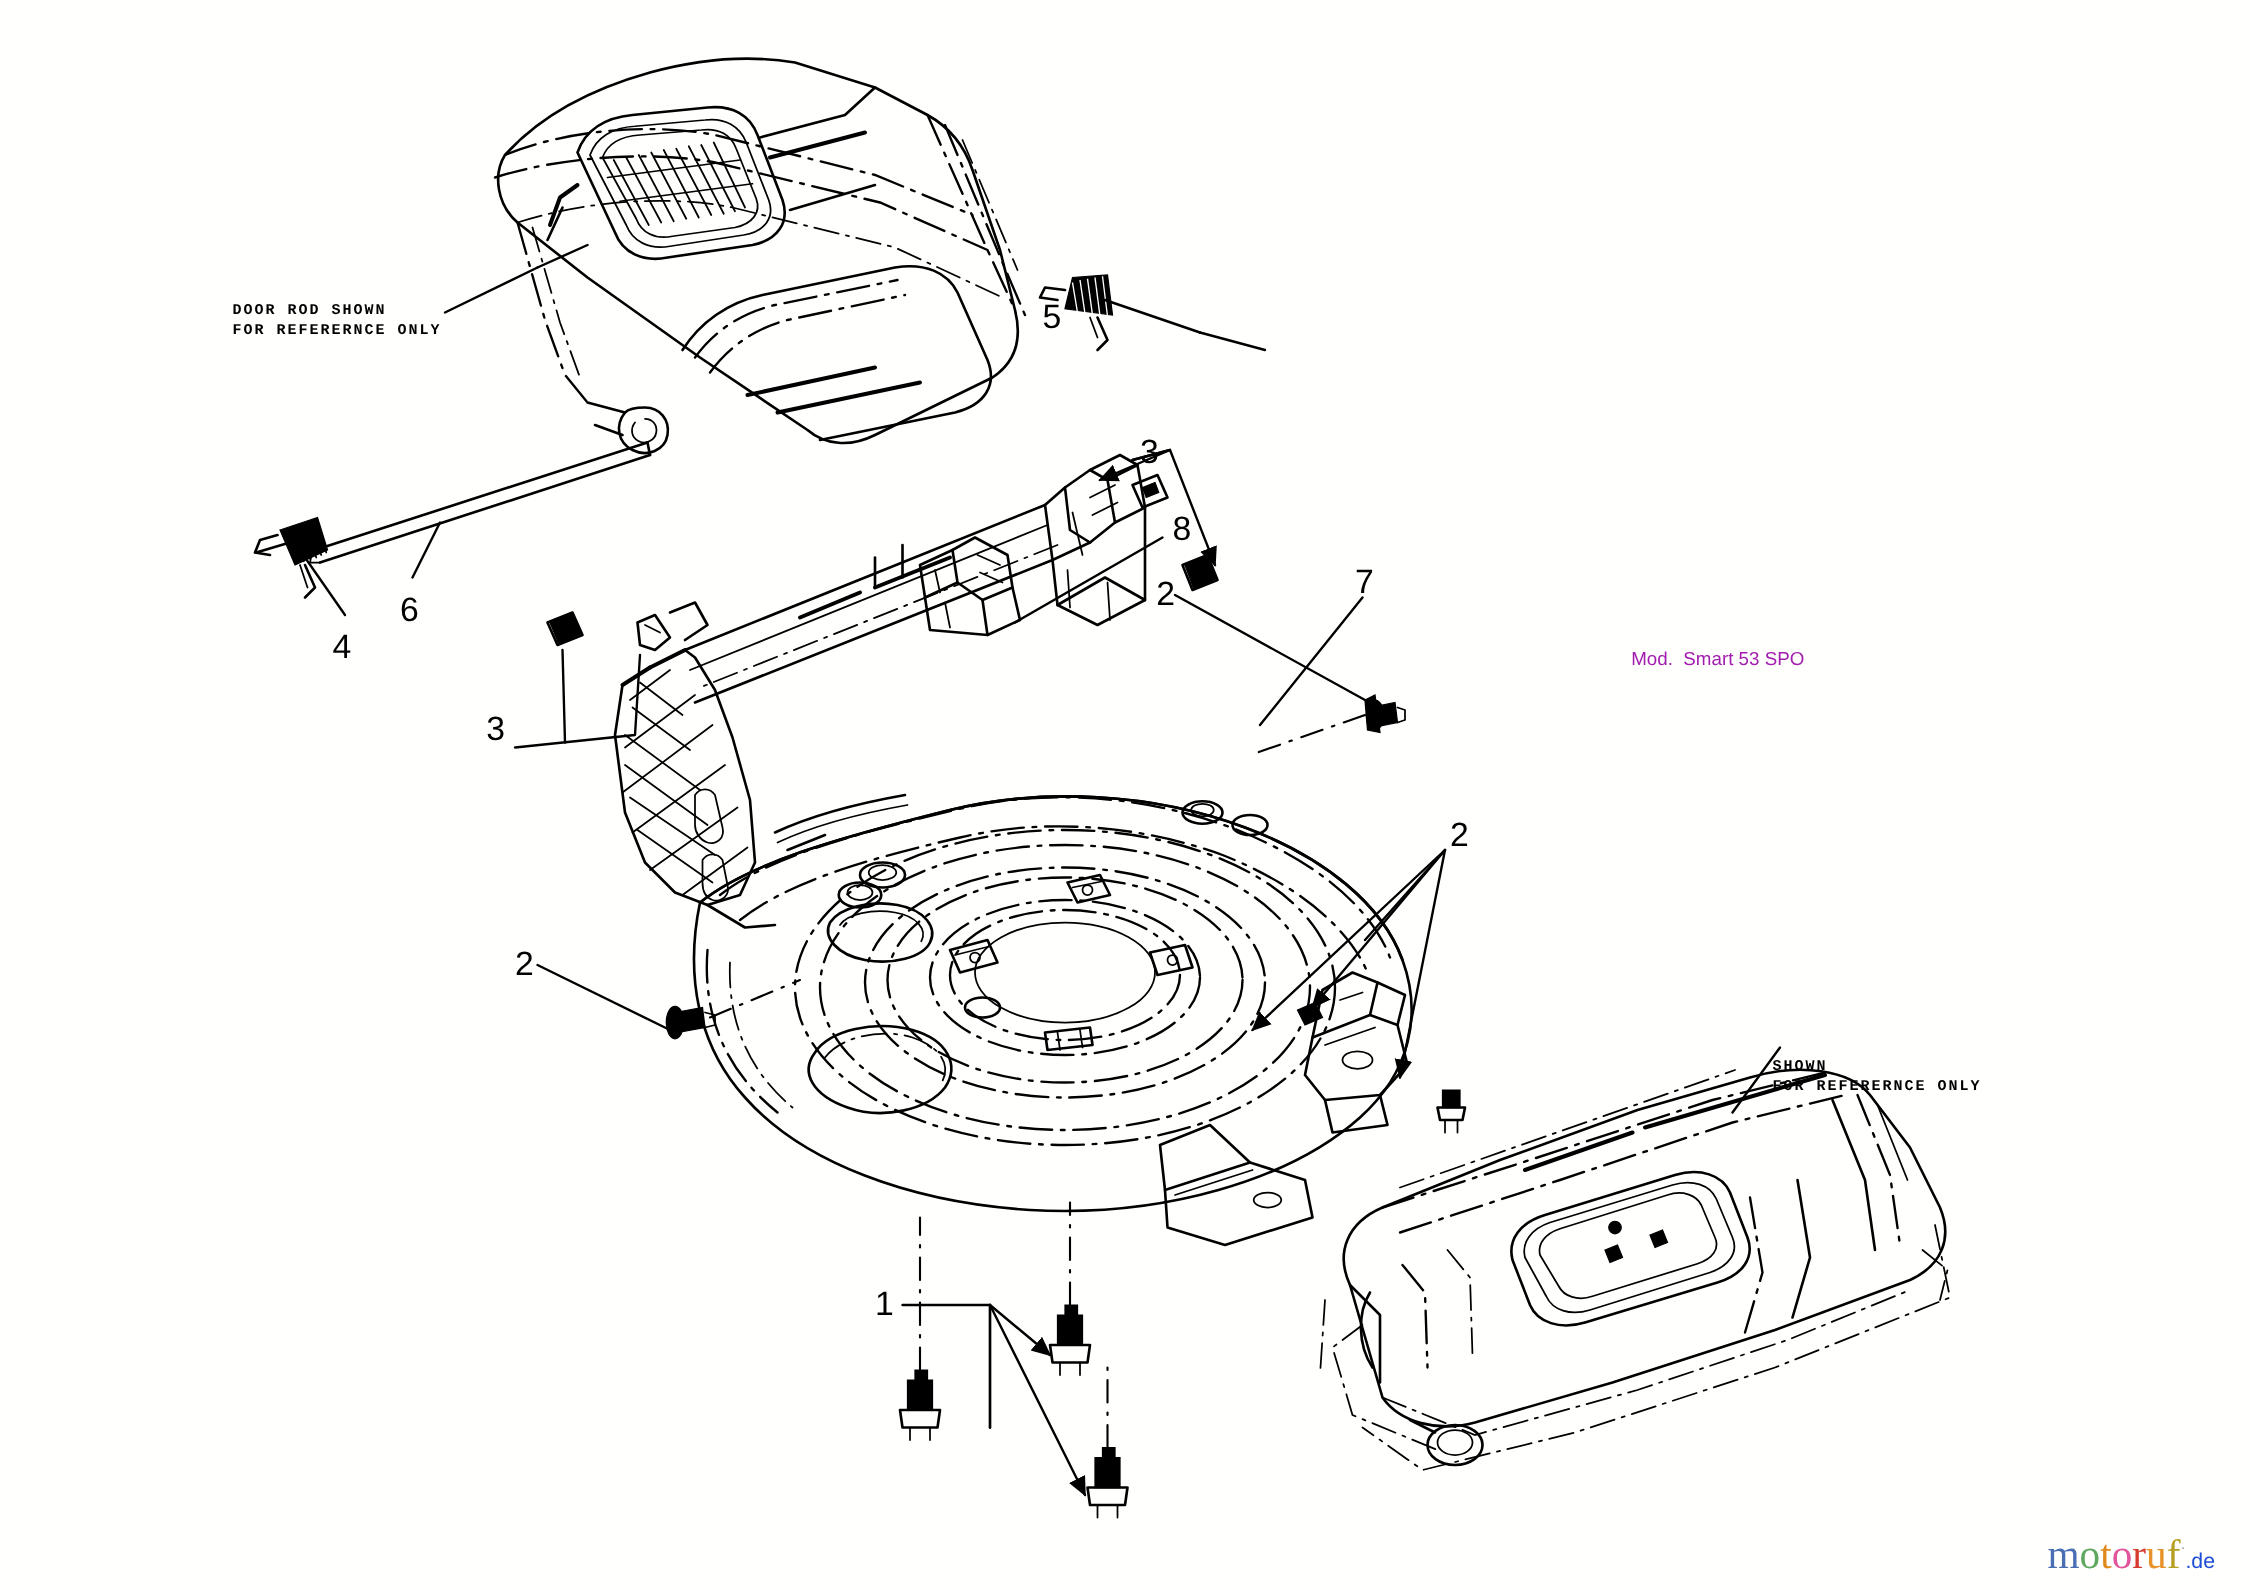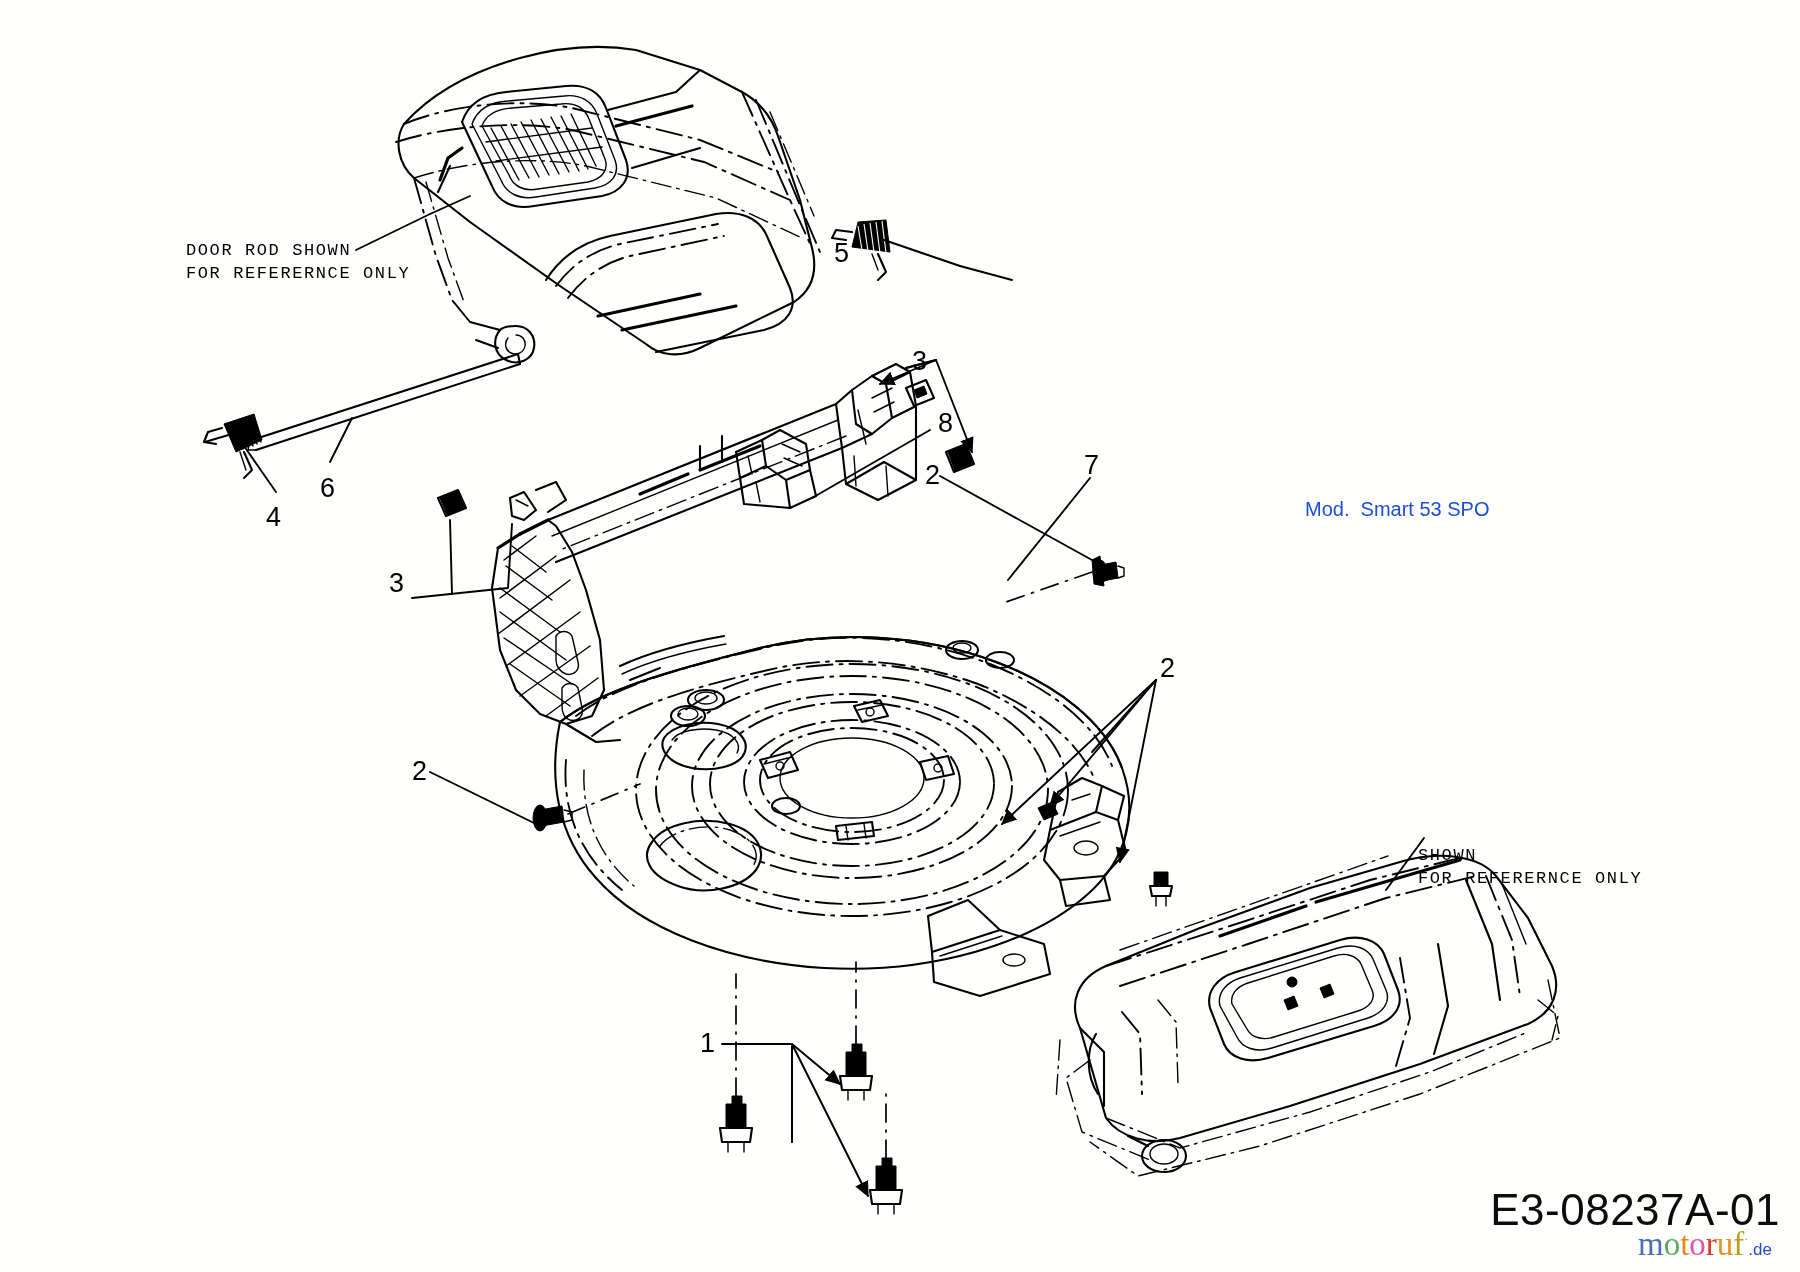"DOOR ROD SHOWN" .note-block { font-size: 17px -> 12px; font-weight: 400 -> 700 }
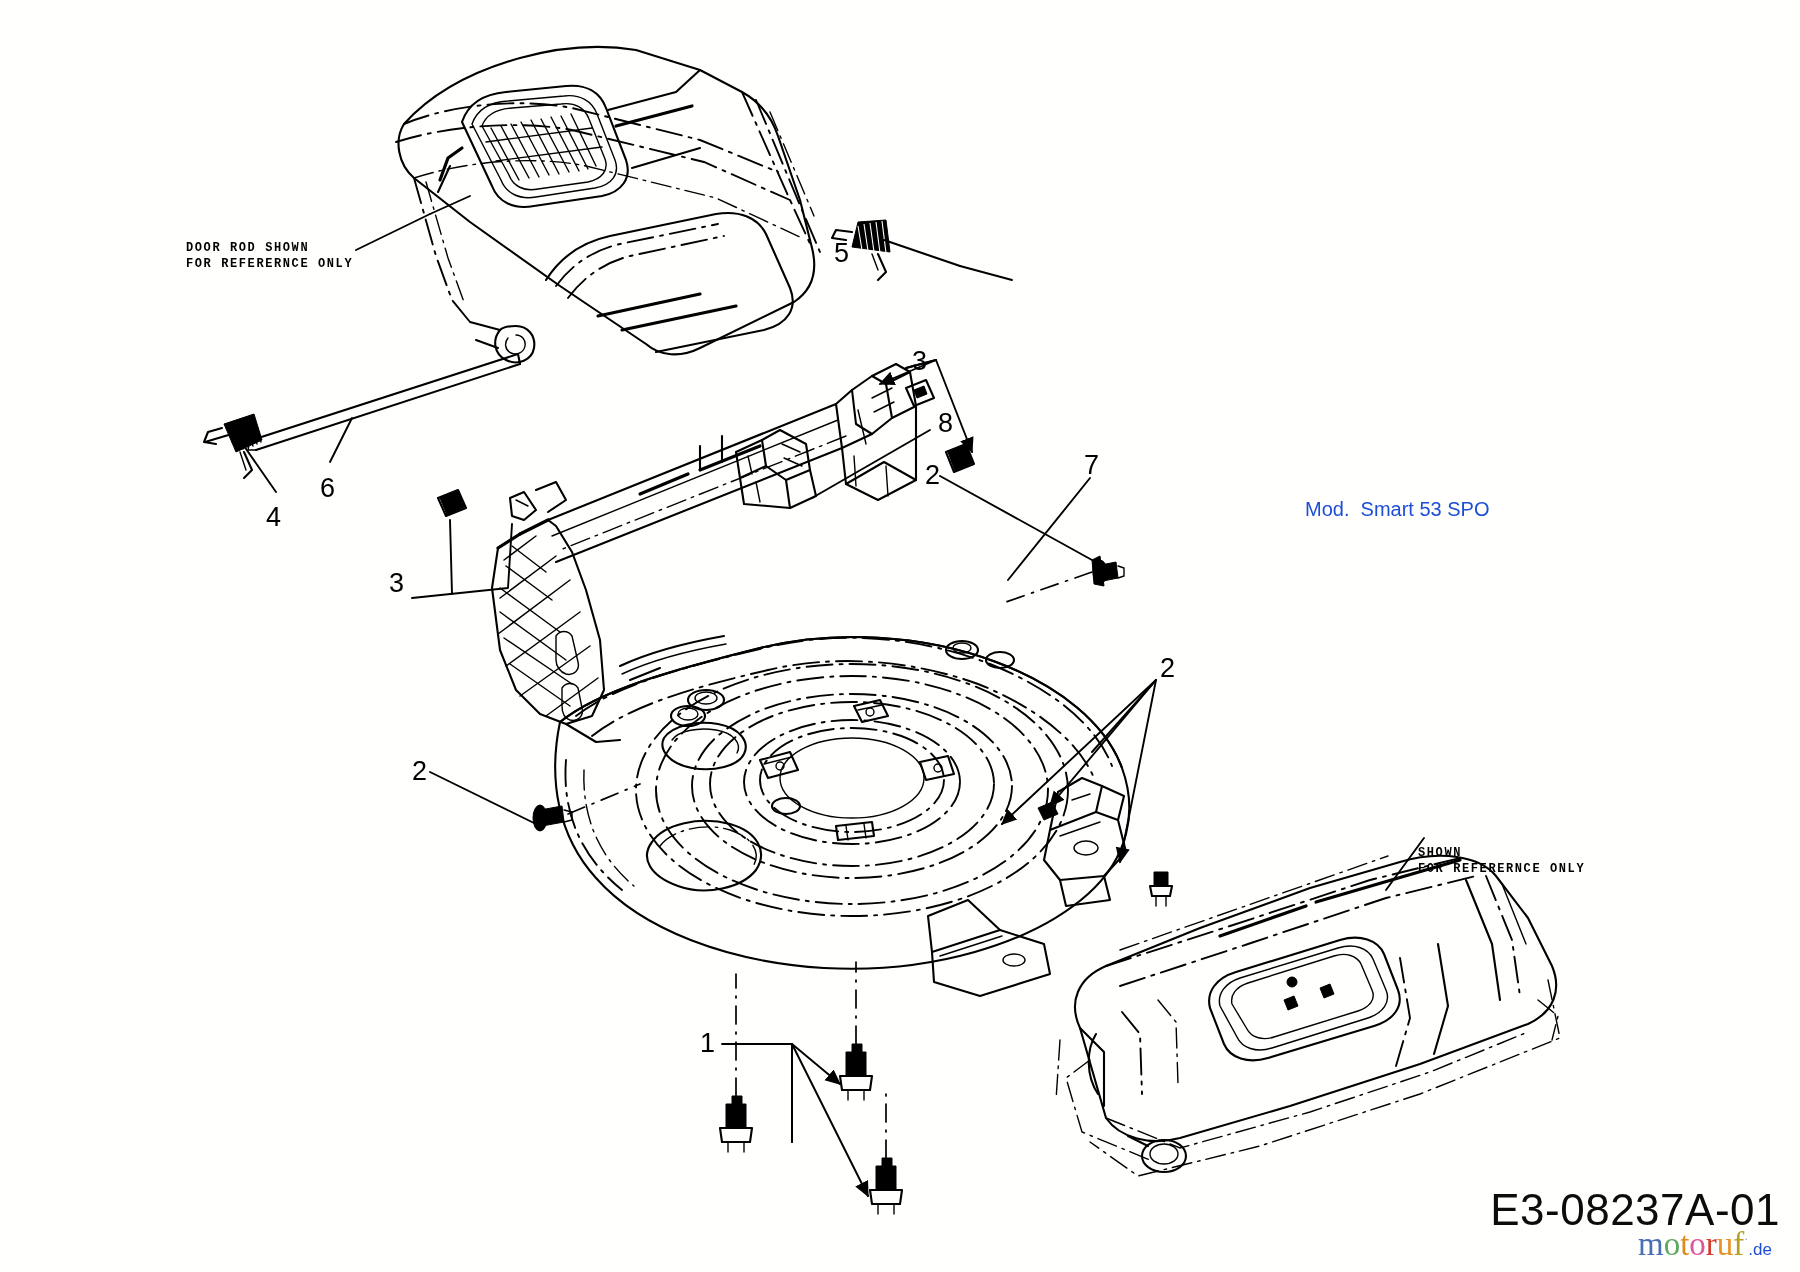"Mod. Smart 53 SPO" .model-label { color: #1d4ed8 -> #a21caf; font-size: 20px -> 15px; top: 498px -> 519px }
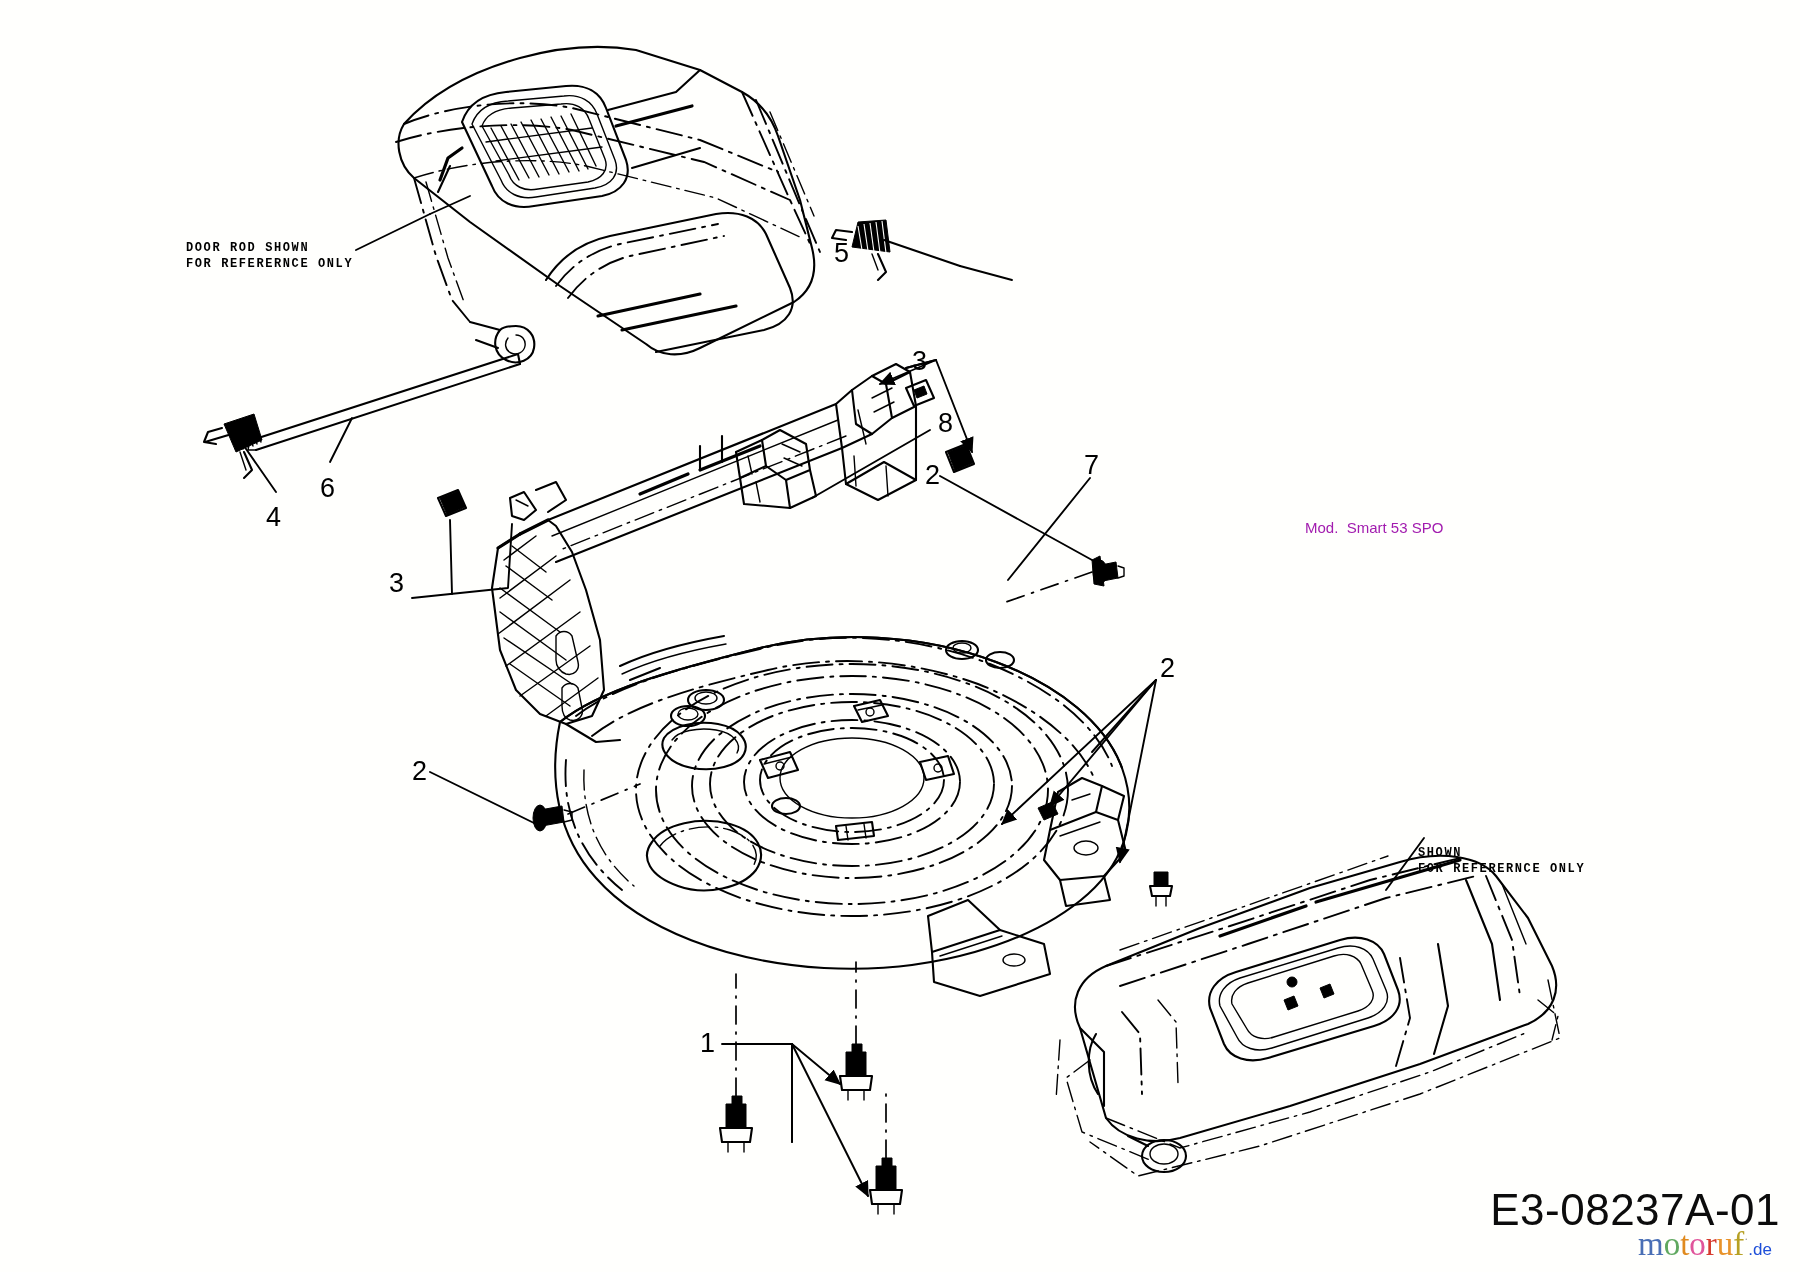"E3-08237A-01" div { html: <div>E3-08237A-01</div> -> none }
